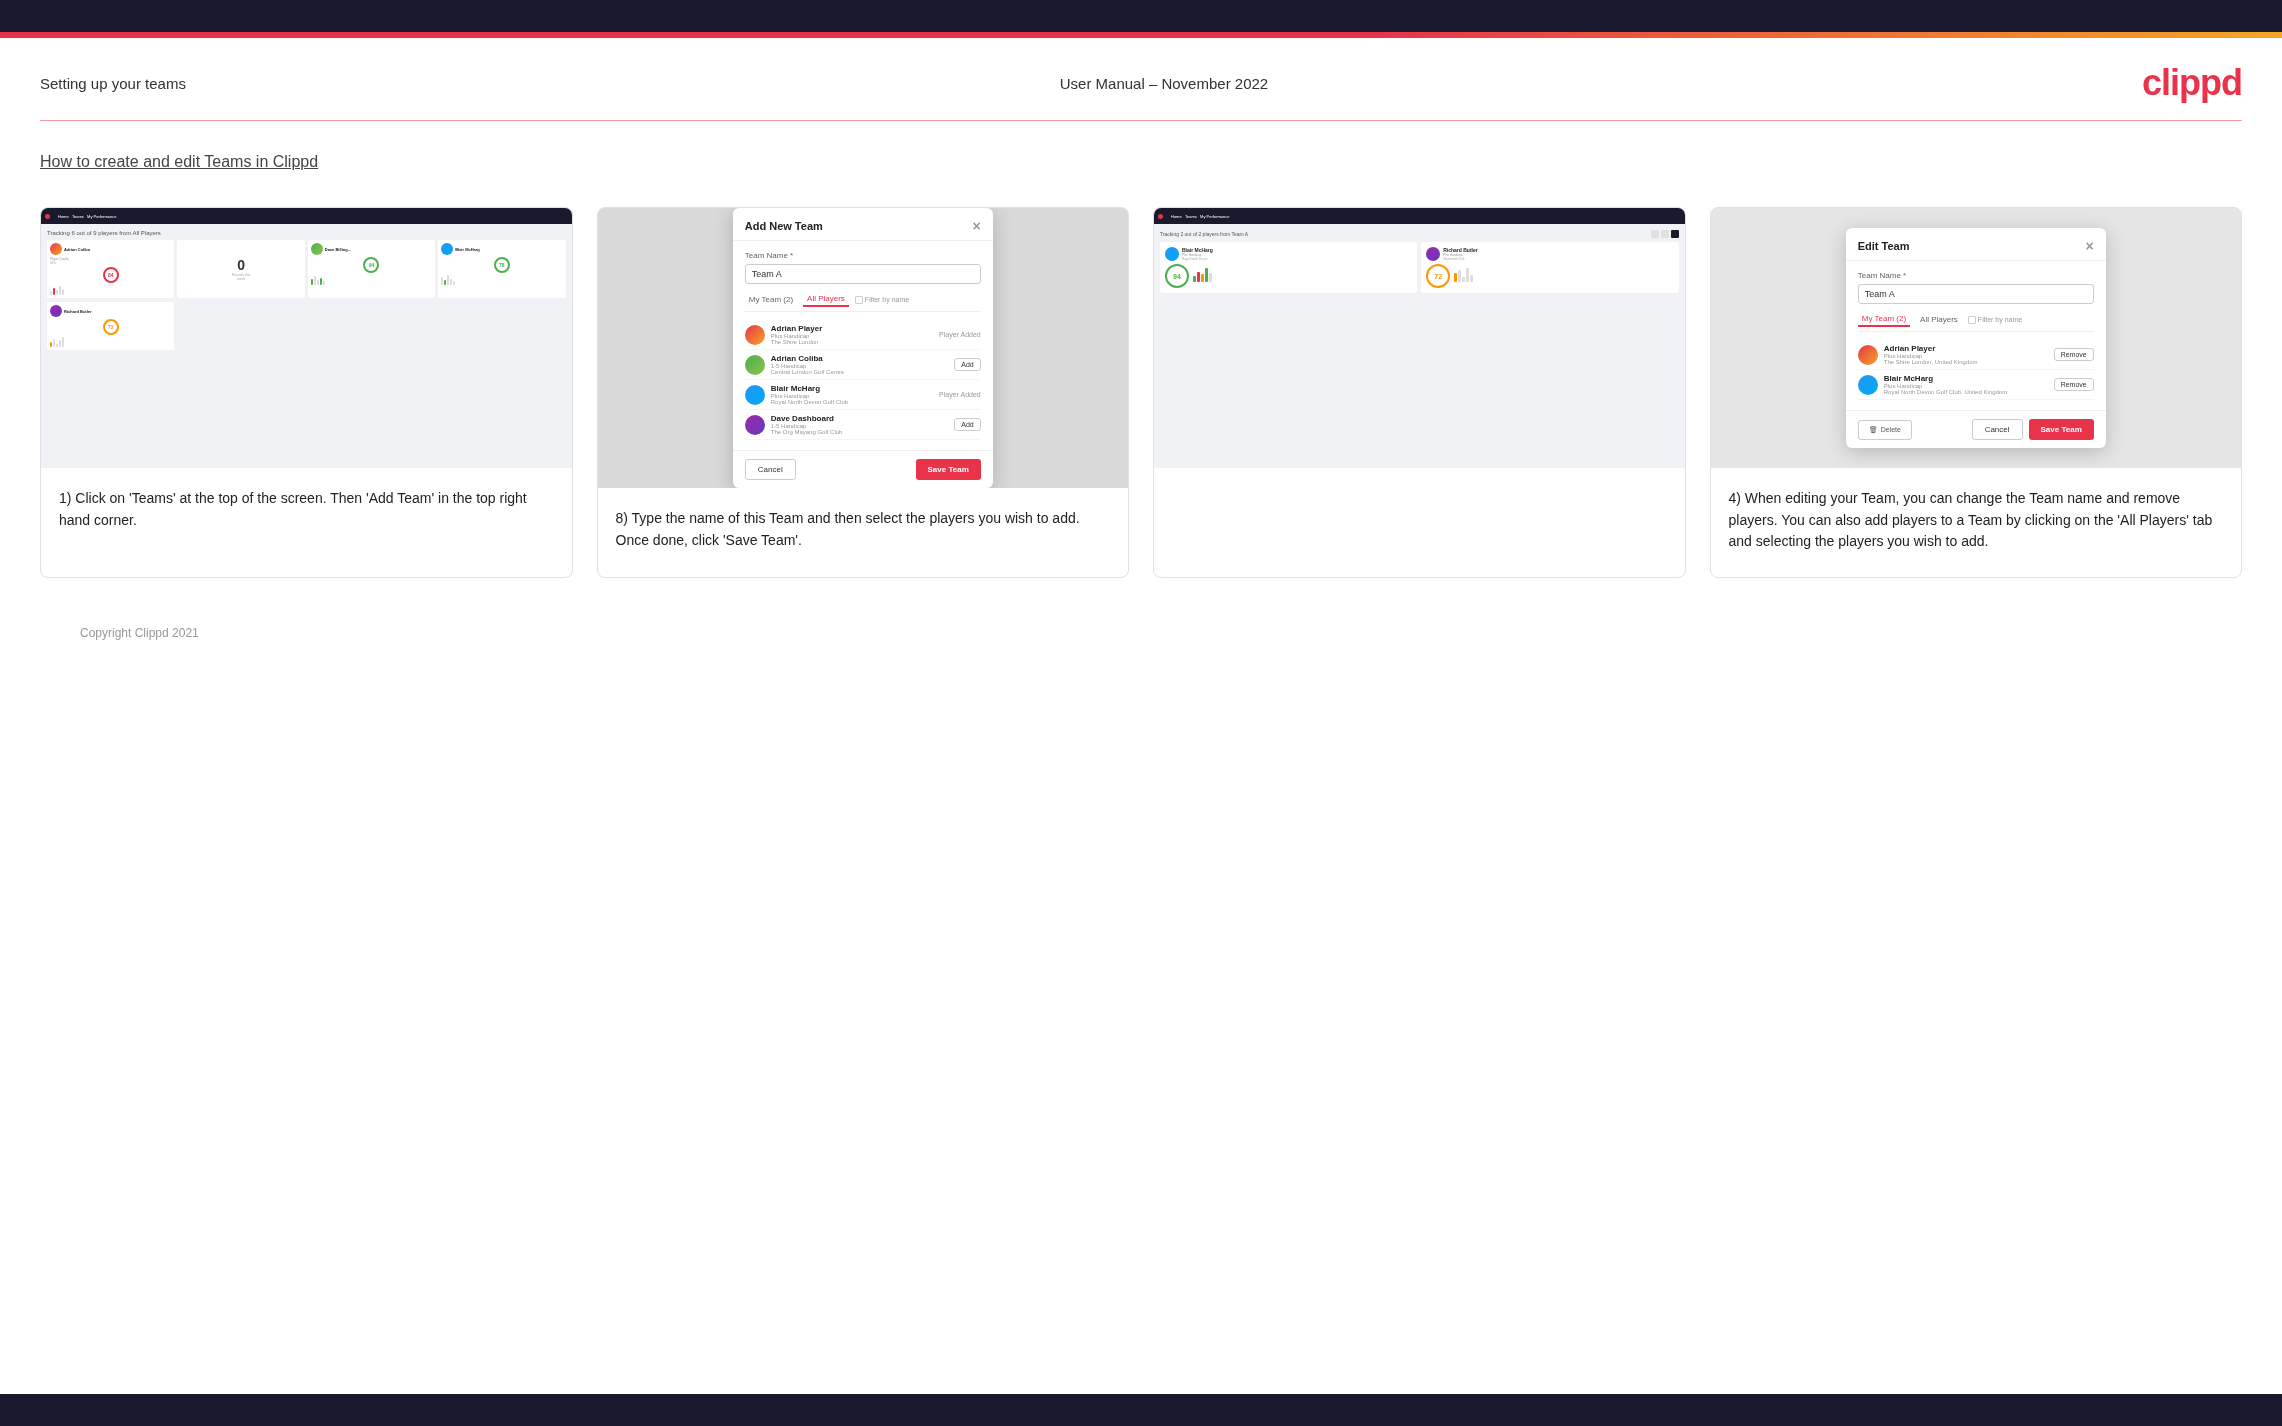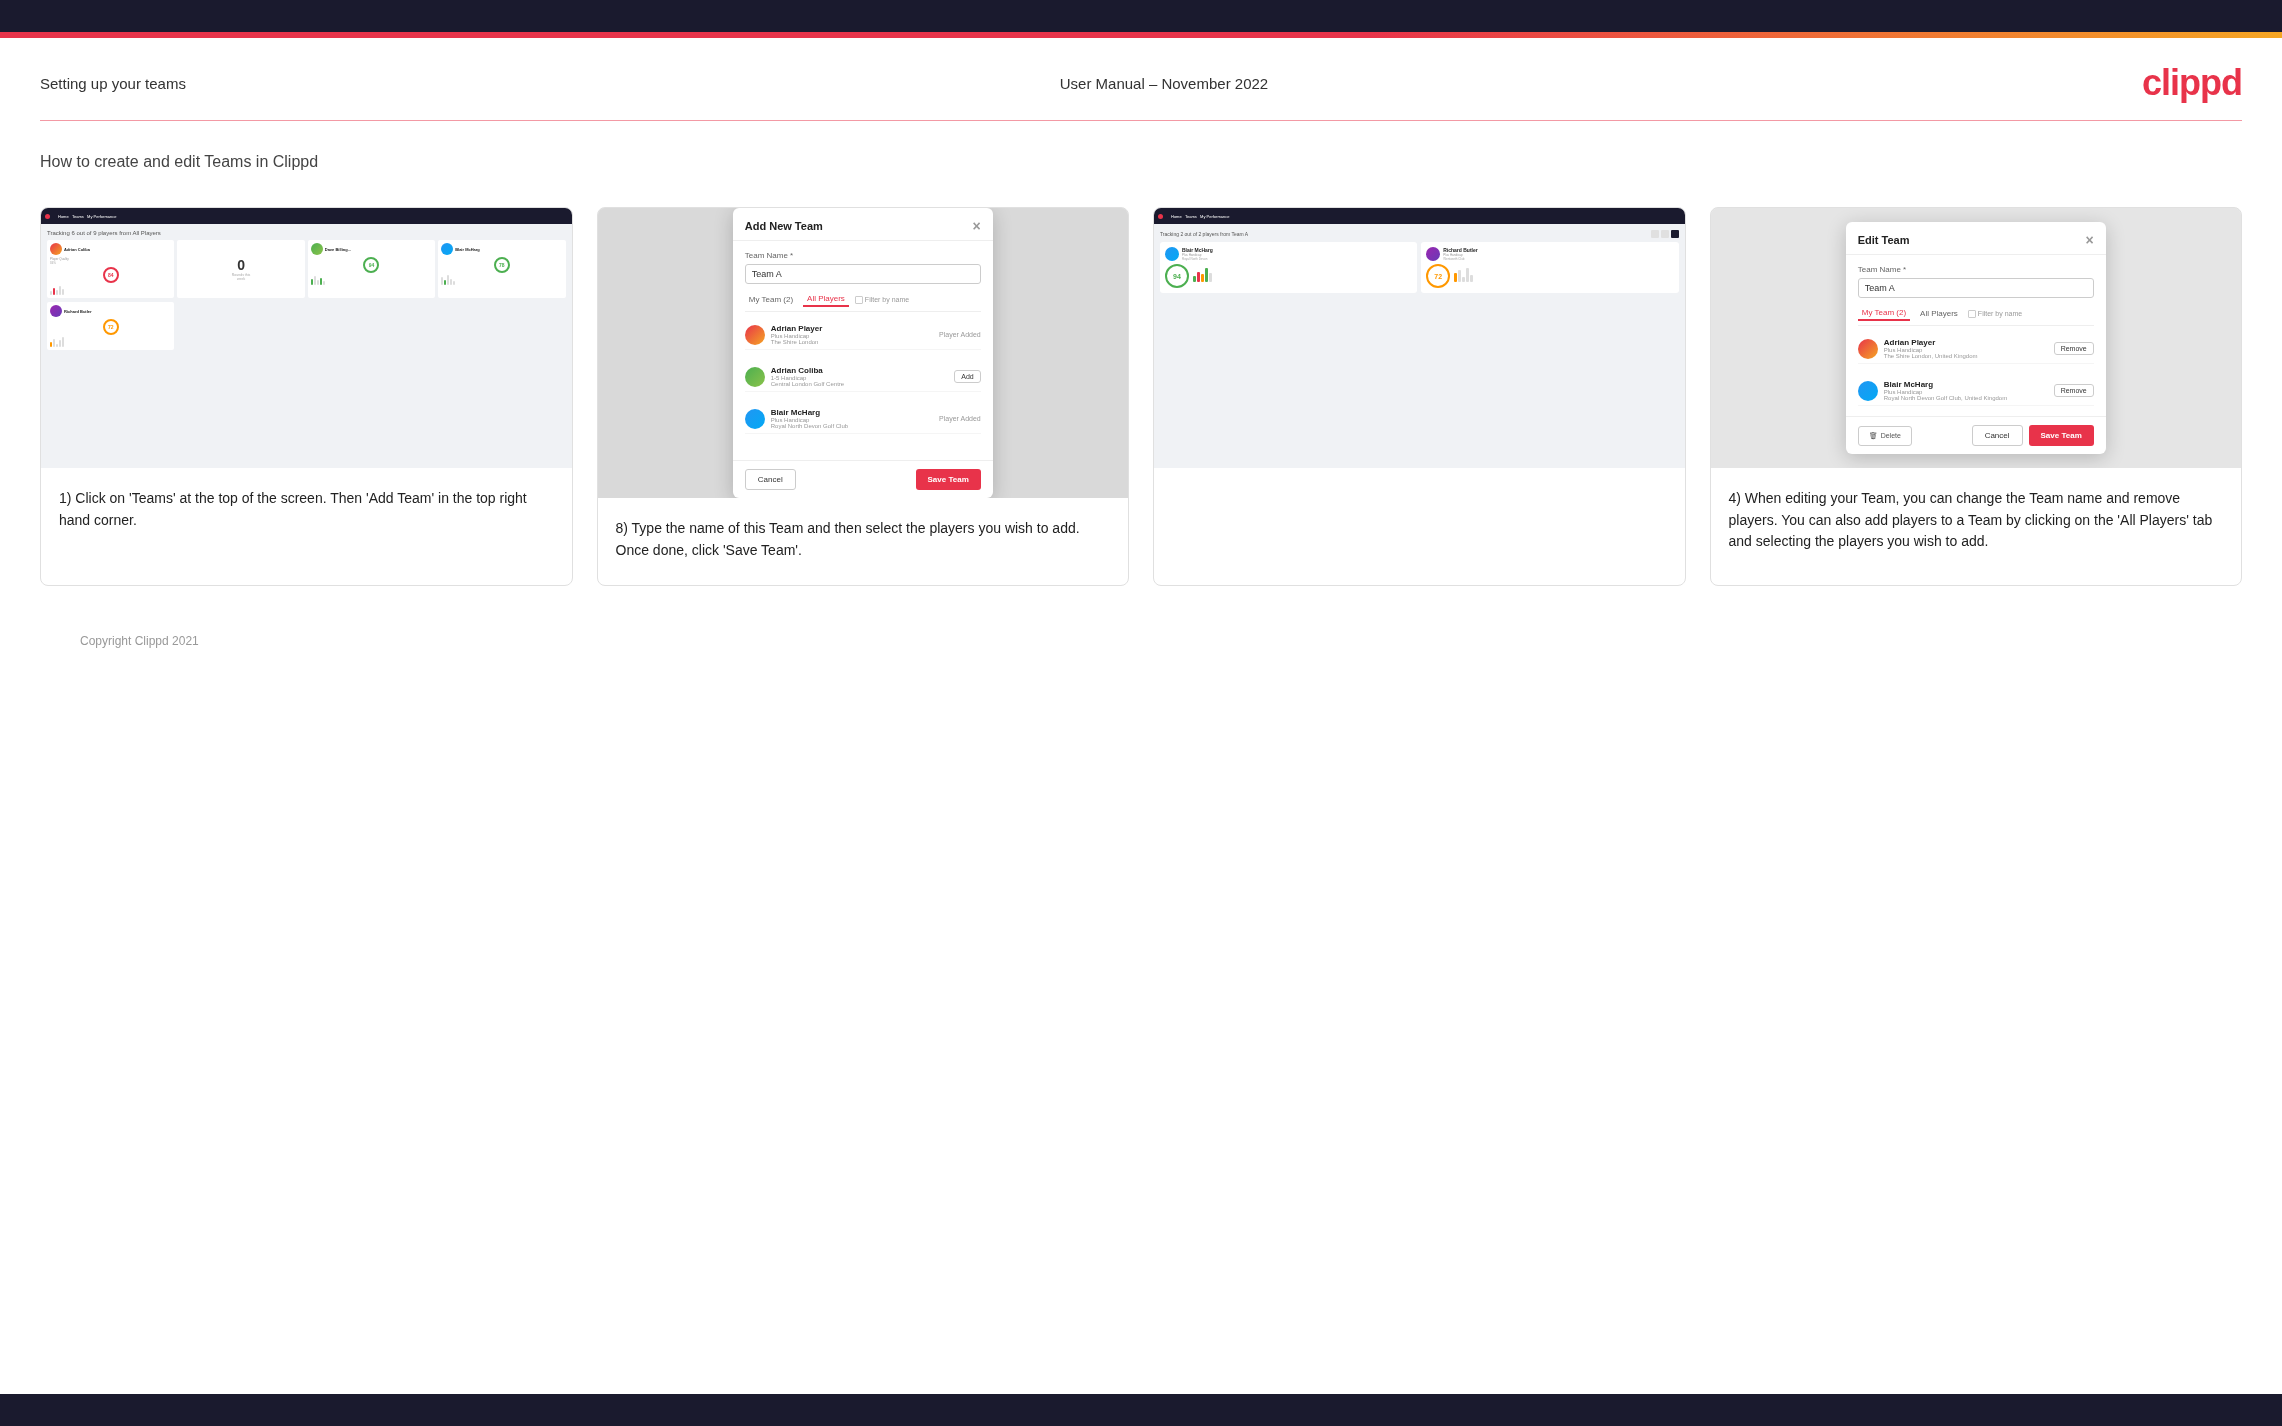"How to create and edit" .page-subtitle { text-decoration: none -> underline }
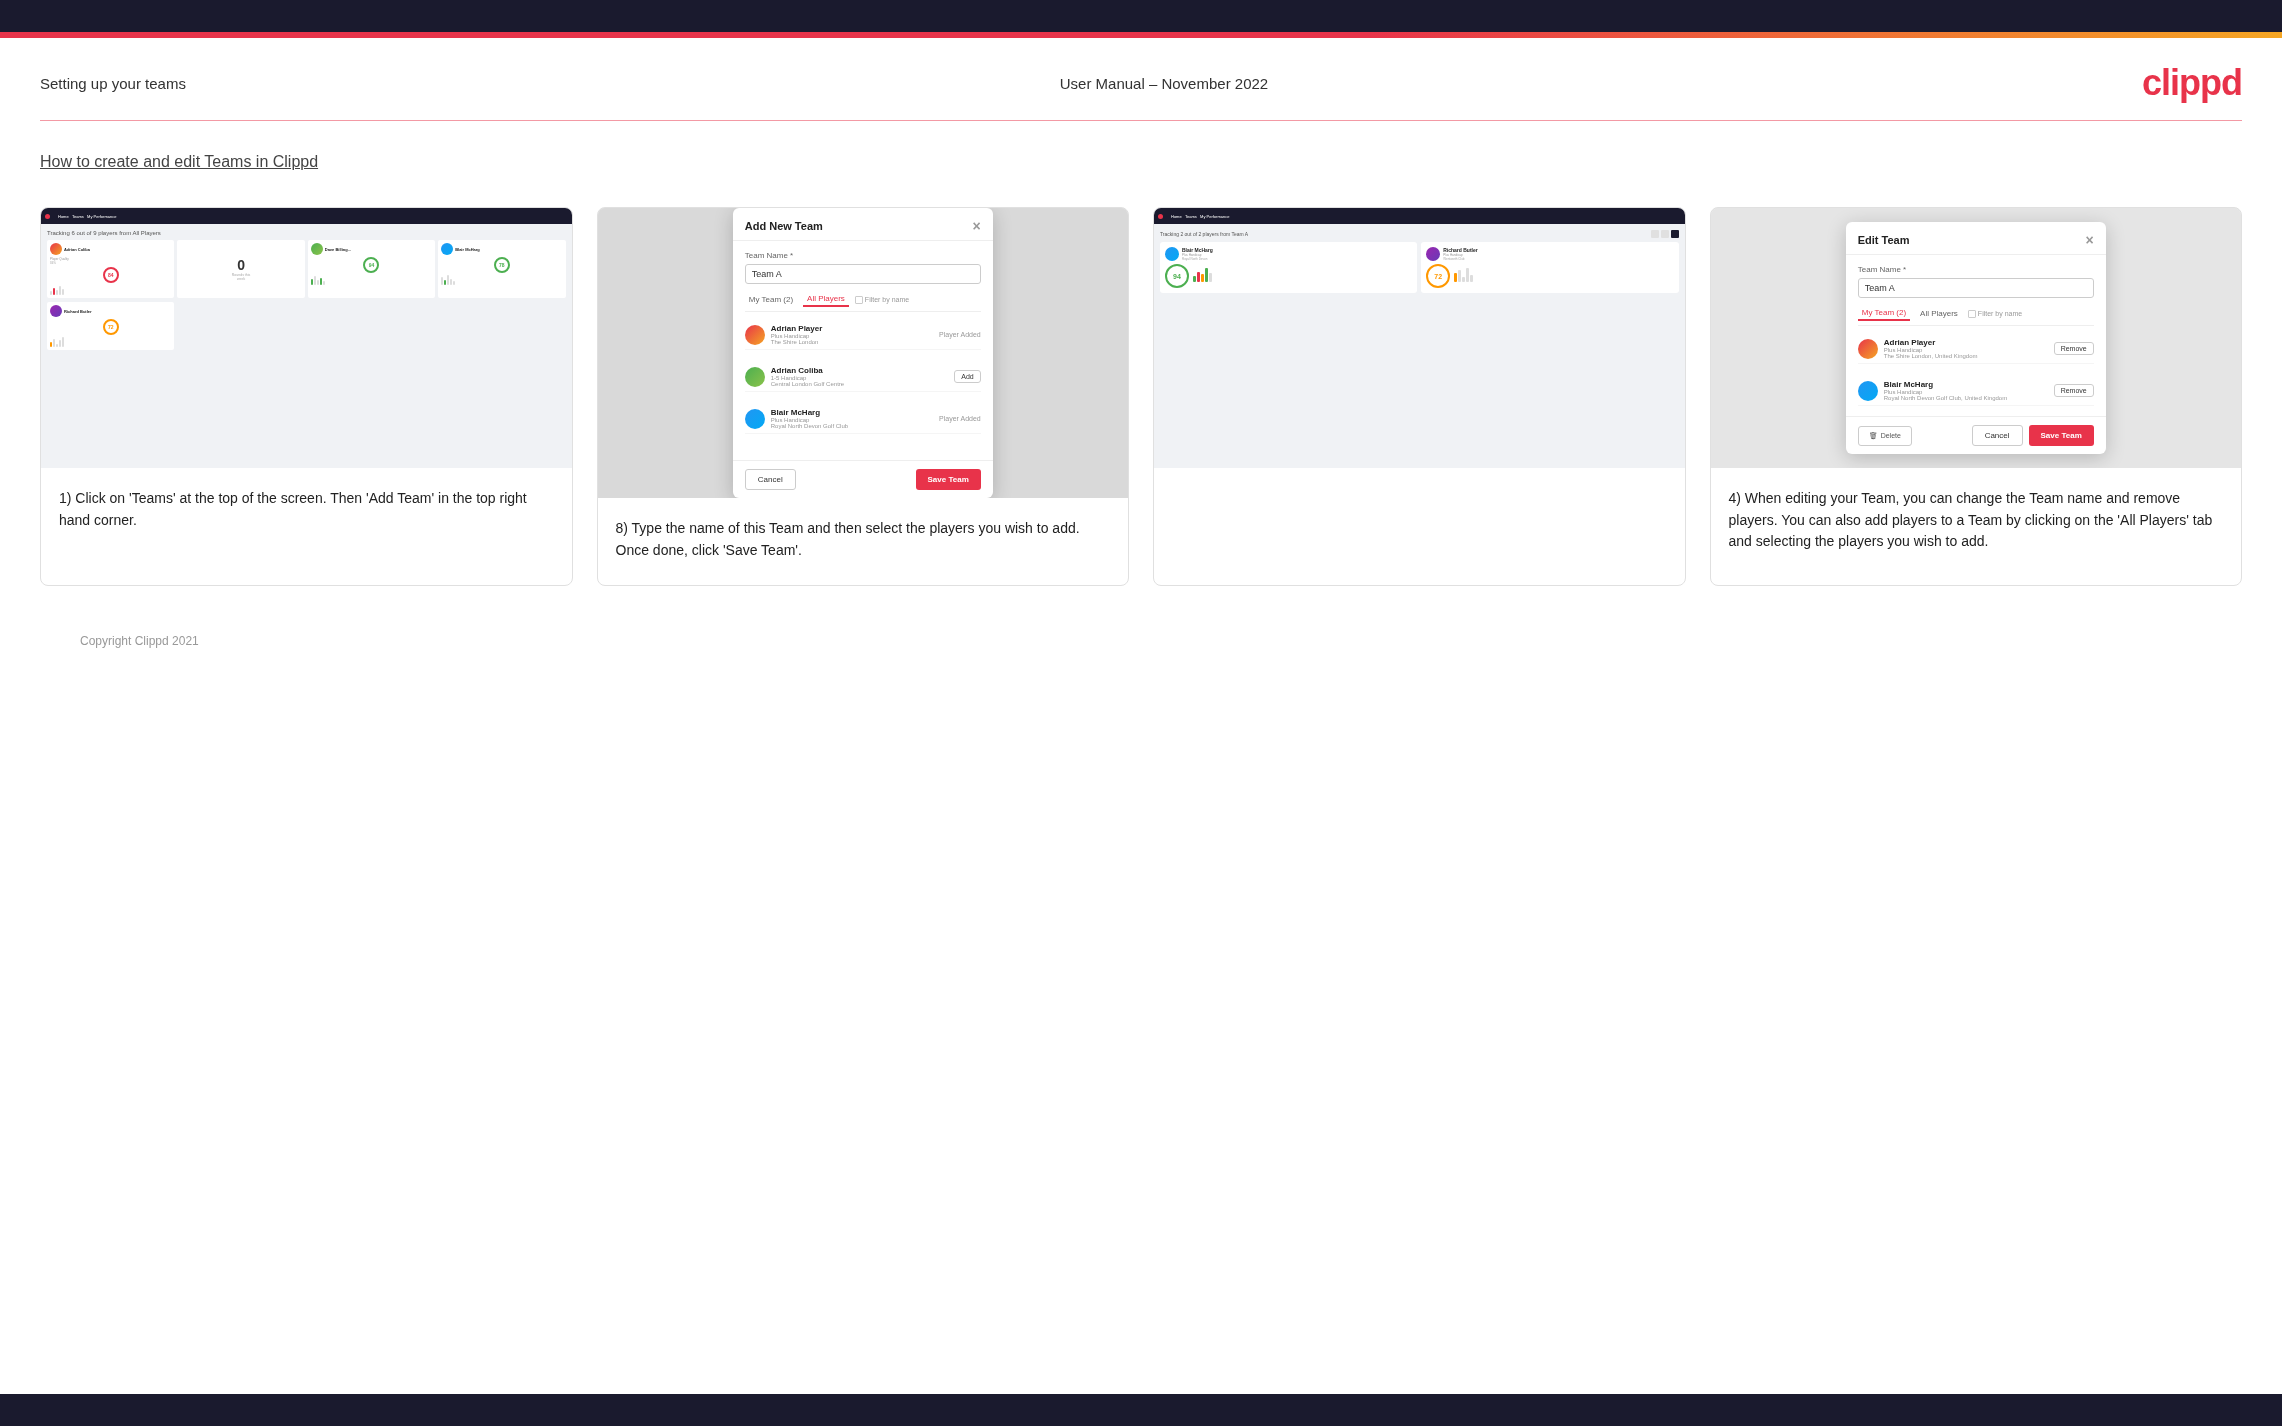"Adrian Player" .mock-player-list { gap: 12px -> 0 }
